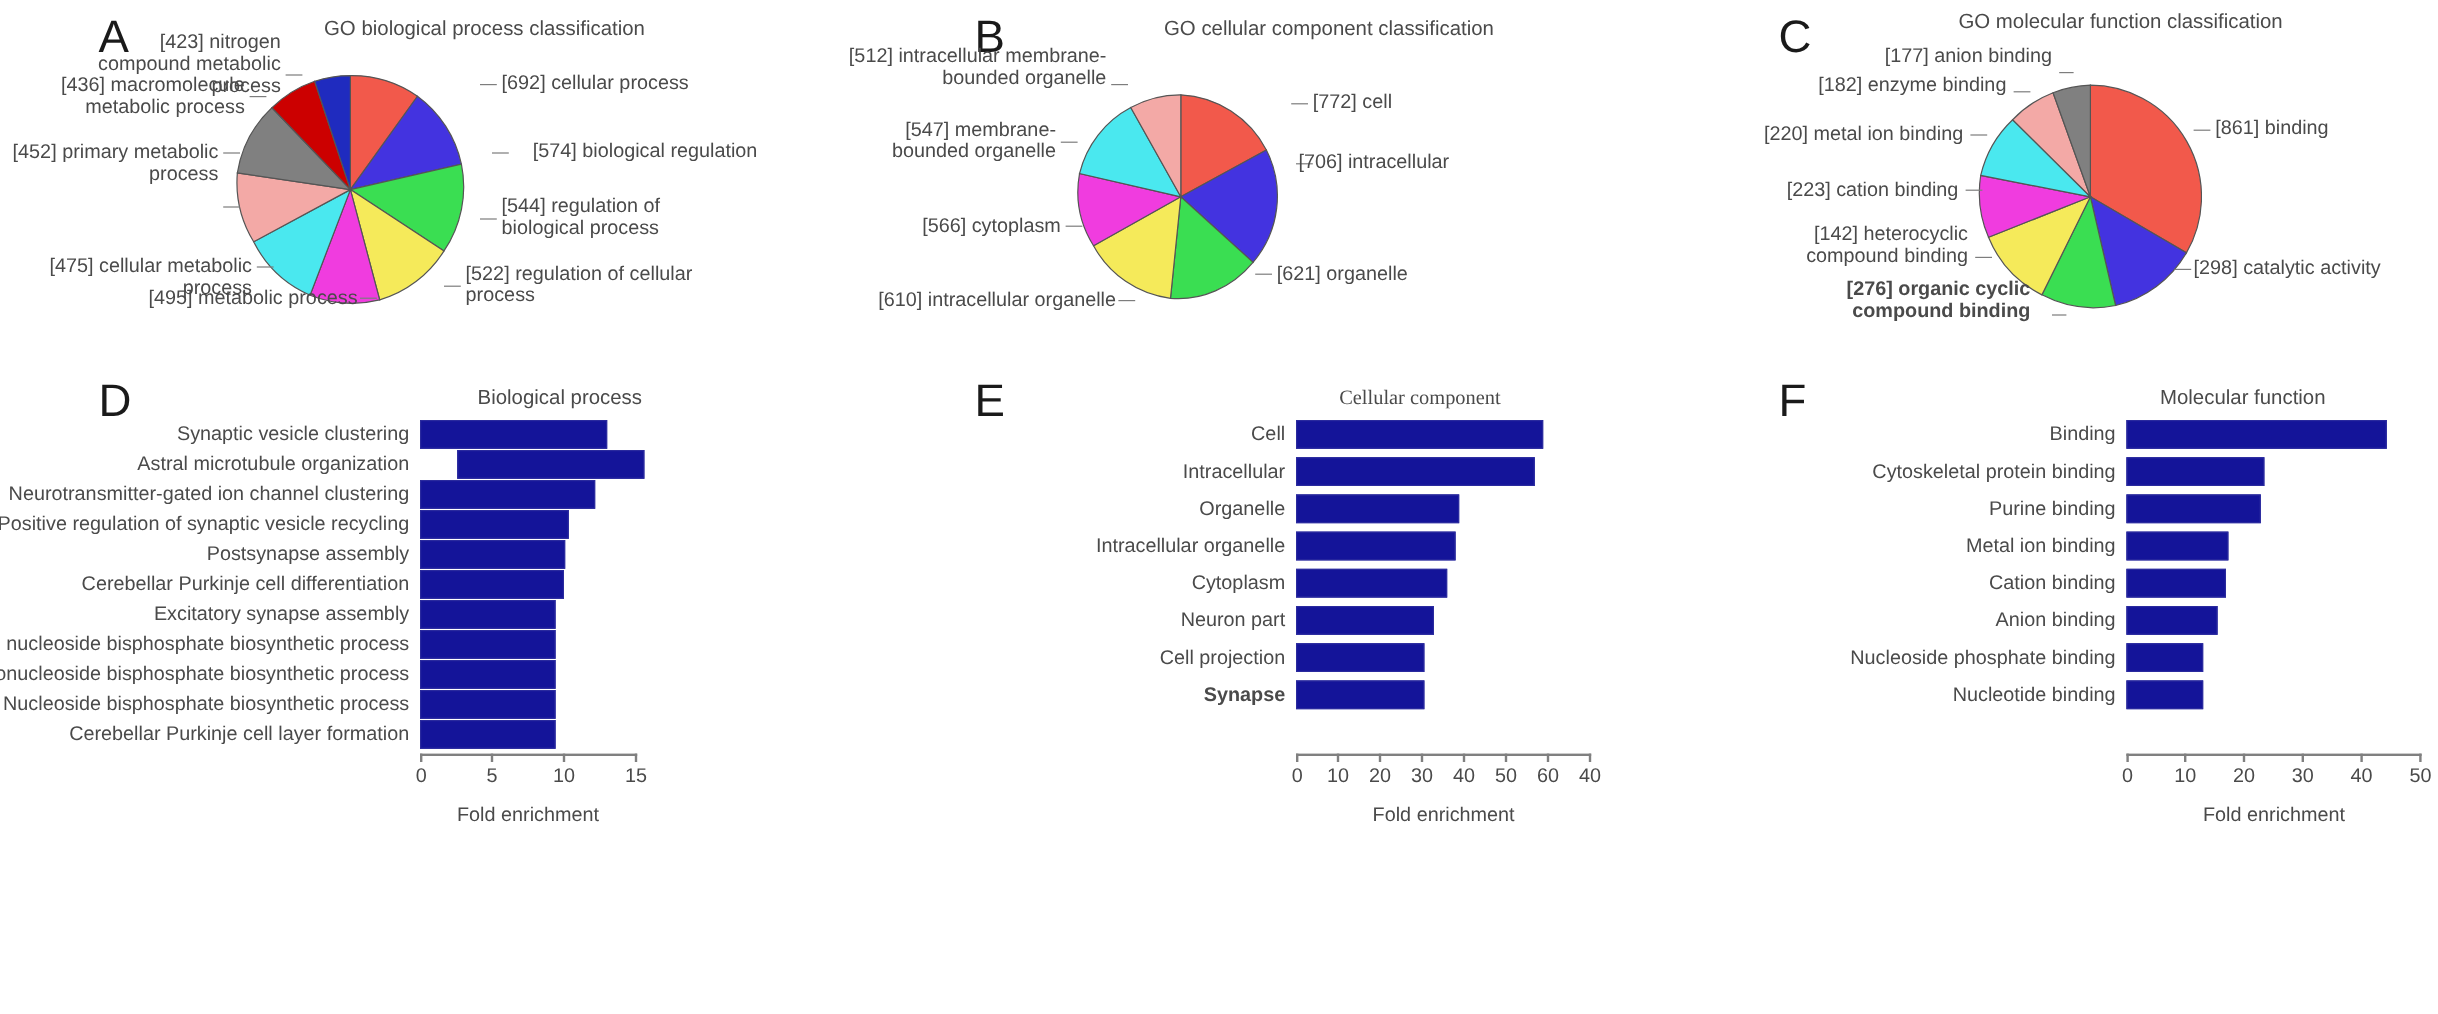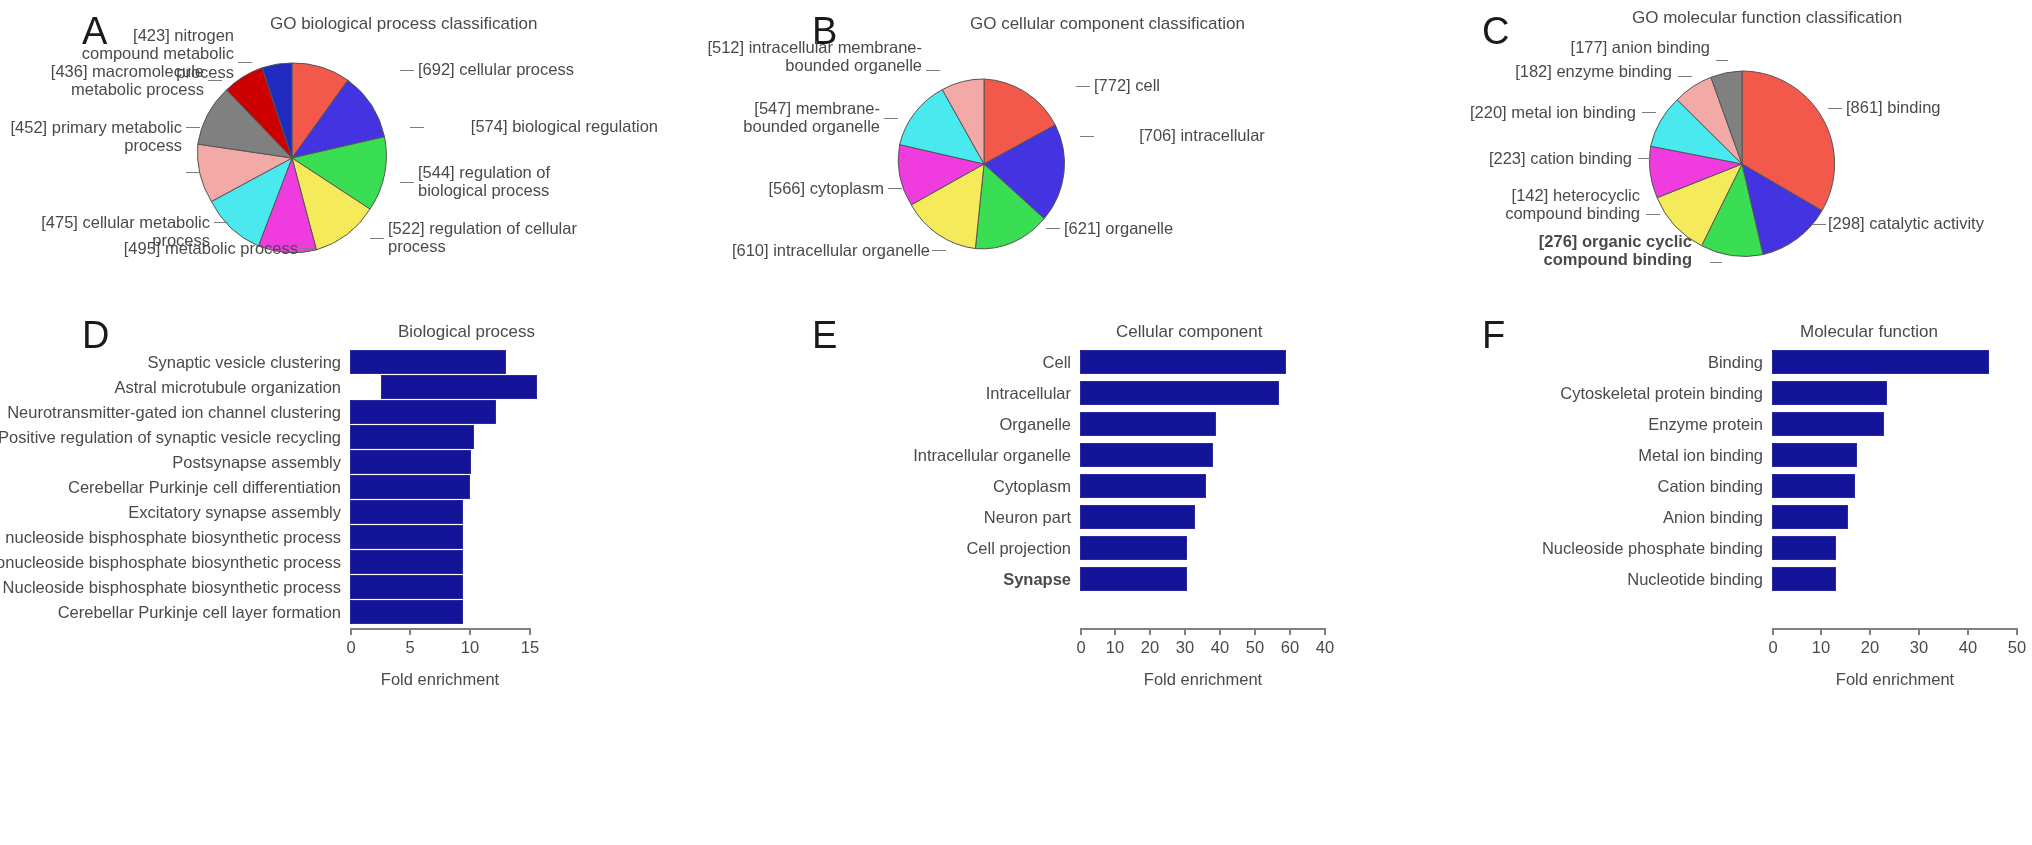"[574] biological regulation" div.pie-label { left: 408px -> 444px; text-align: right -> none }
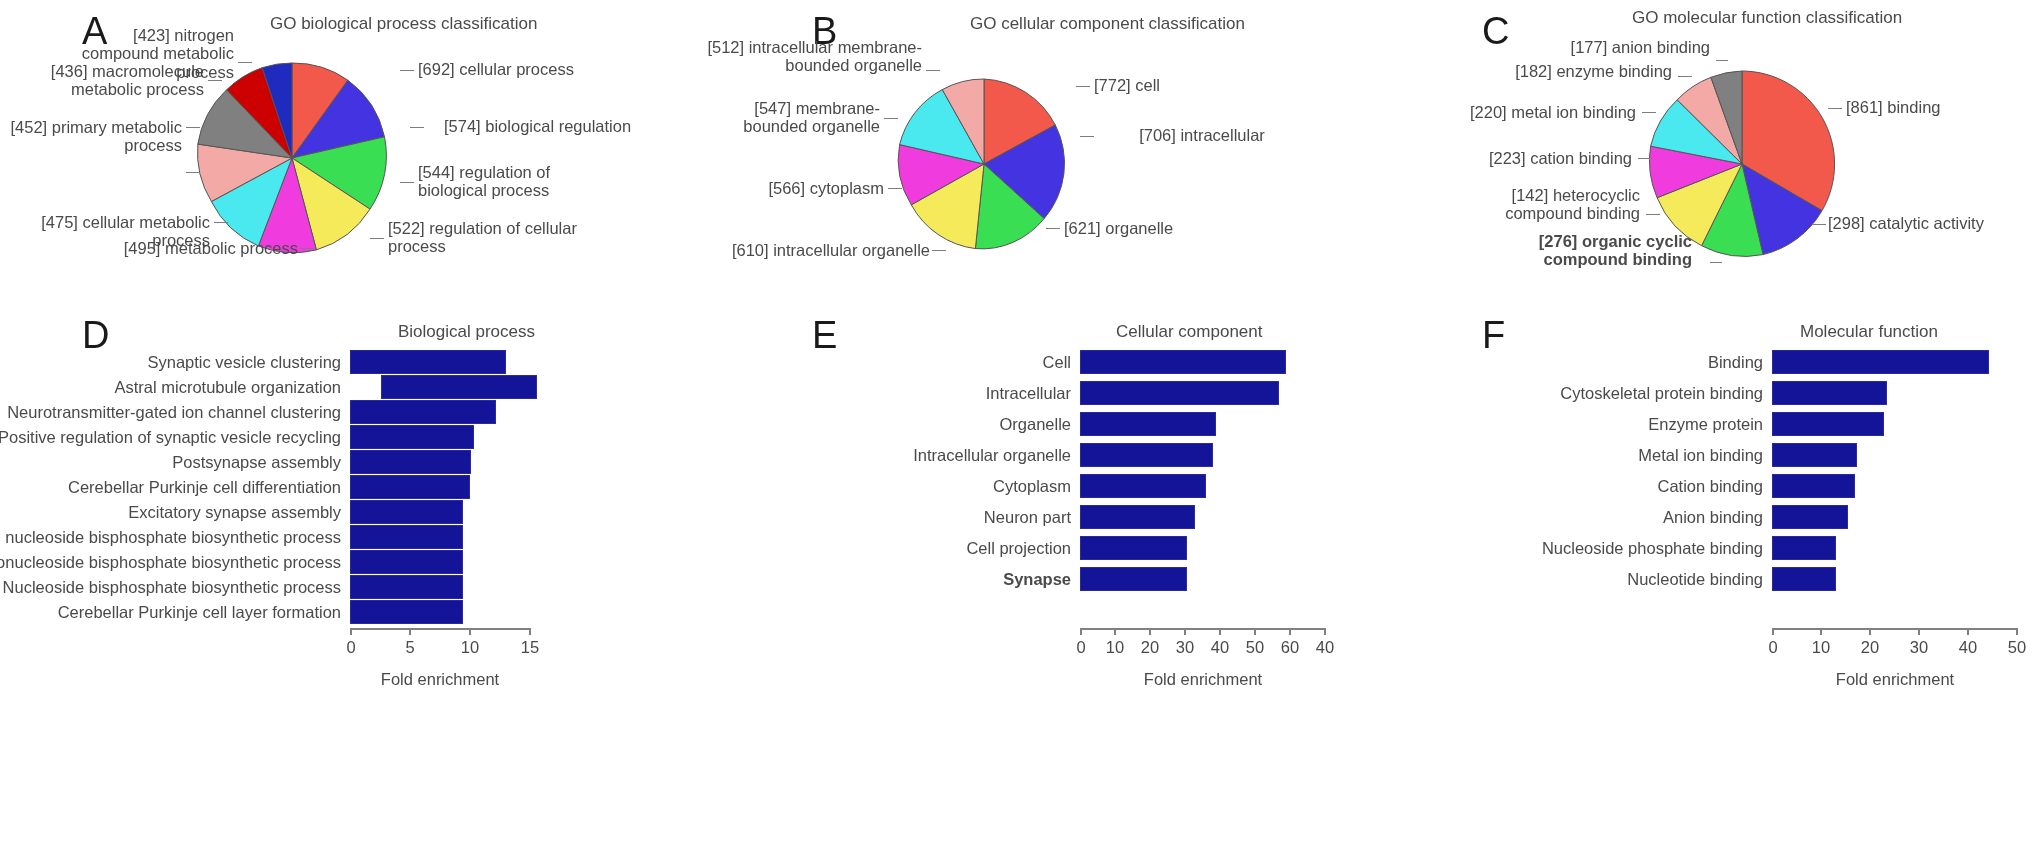"[706] intracellular" div.pie-label { left: 422px -> 402px; text-align: center -> none }
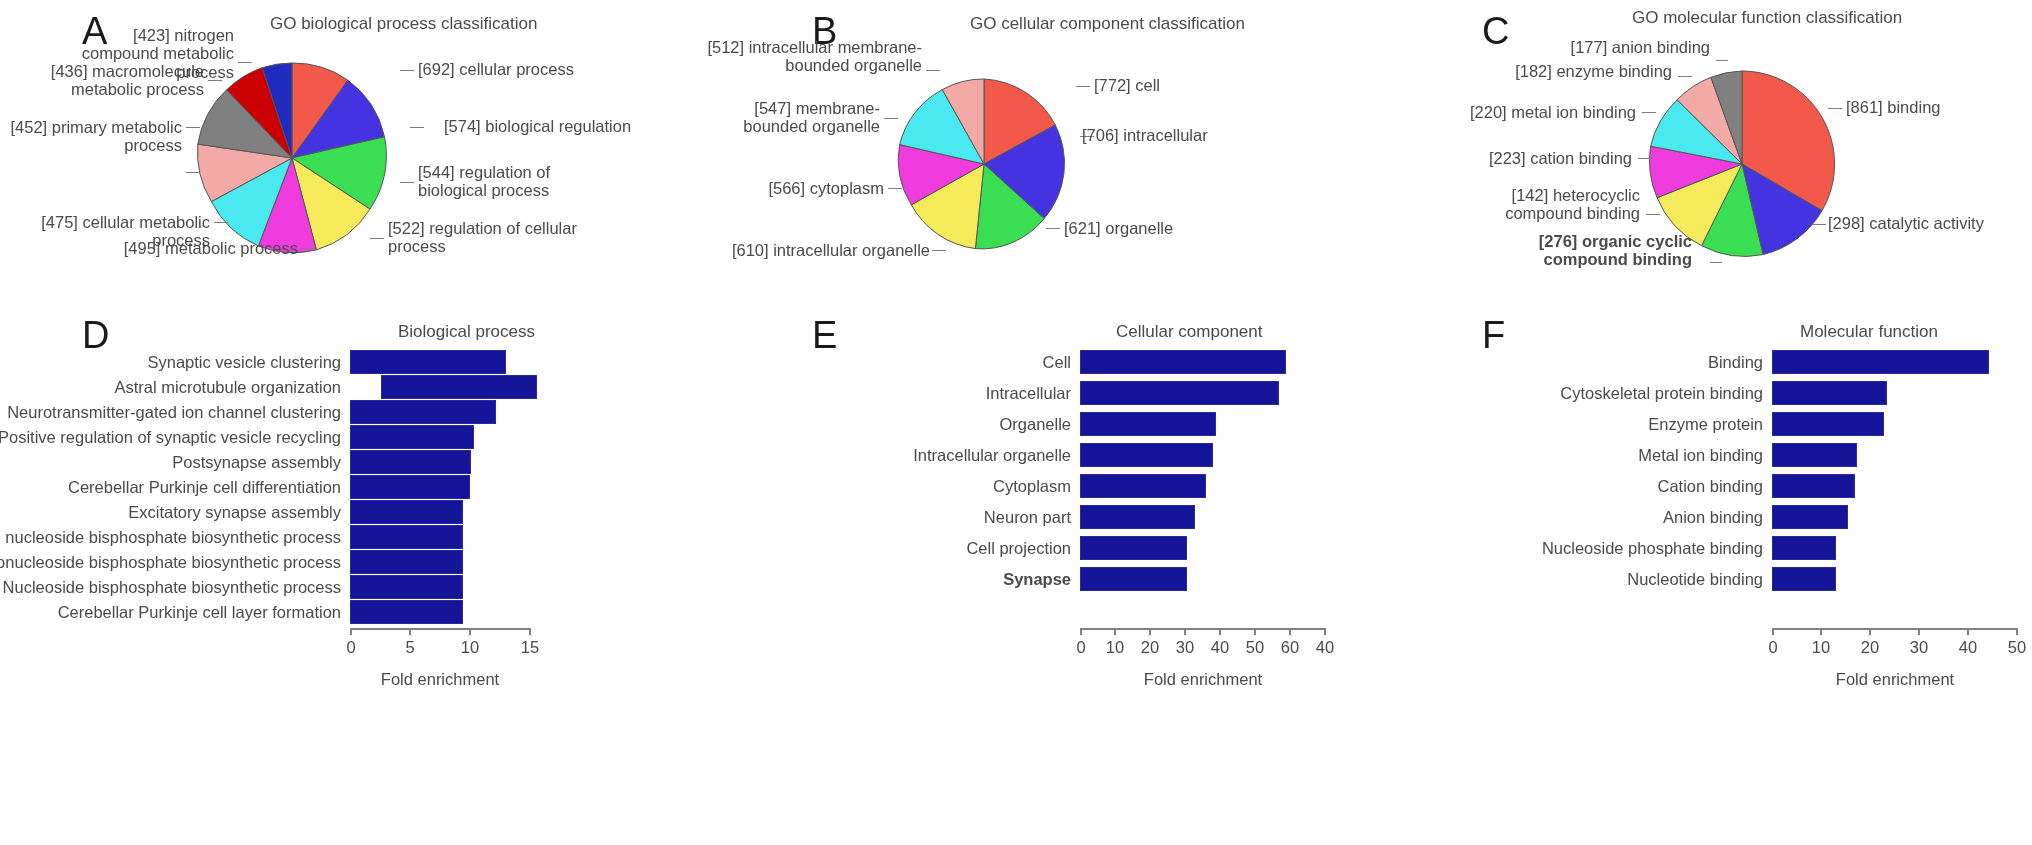"Cellular component" div.panel-title { font-family: none -> Liberation Serif, serif }
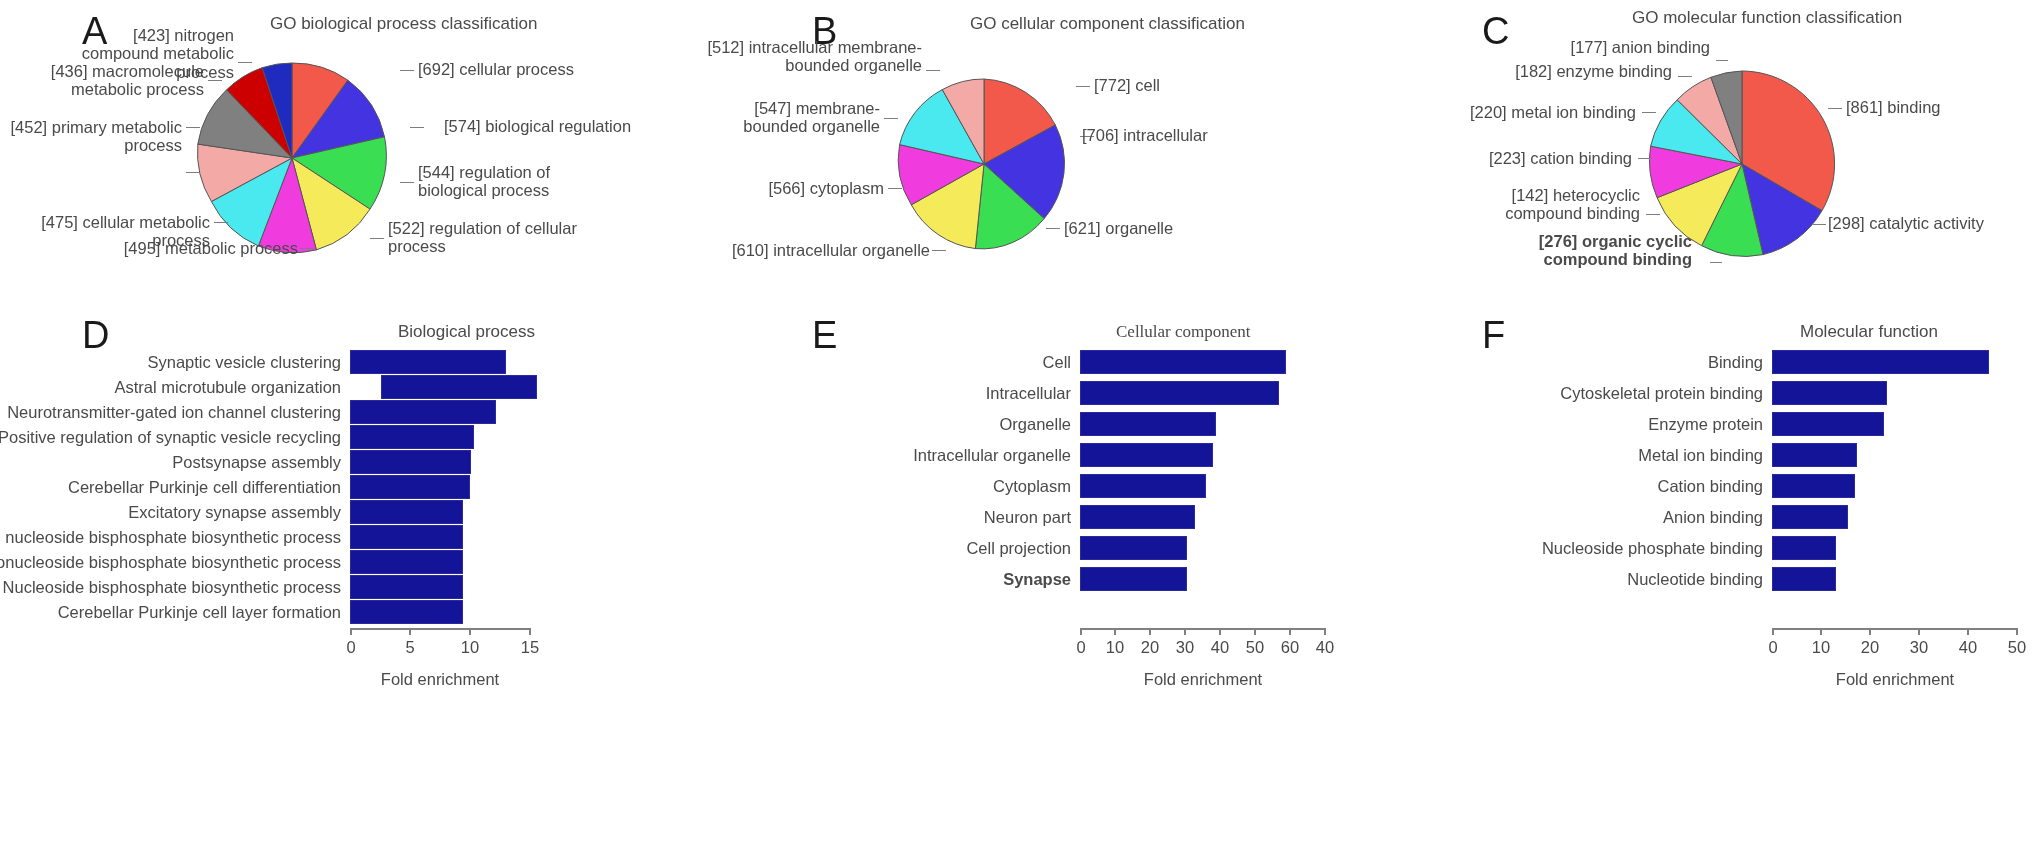"Enzyme protein" span.bar-cat { text: Enzyme protein -> Purine binding }
